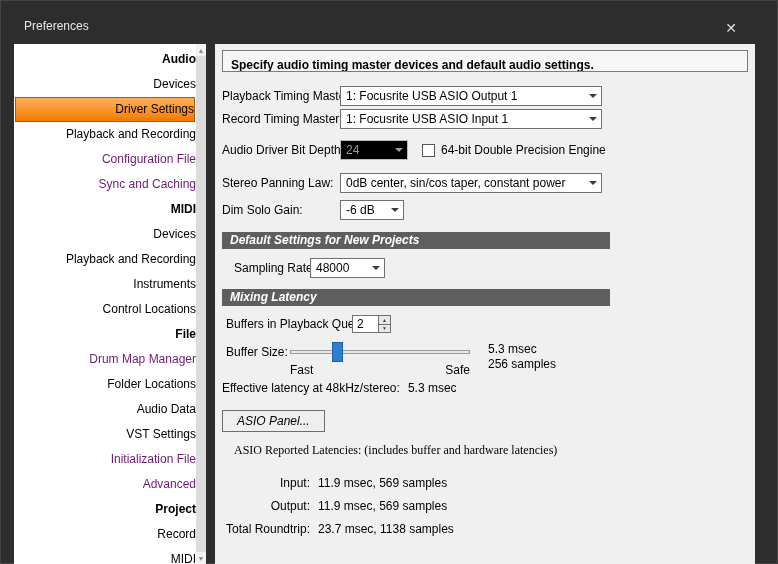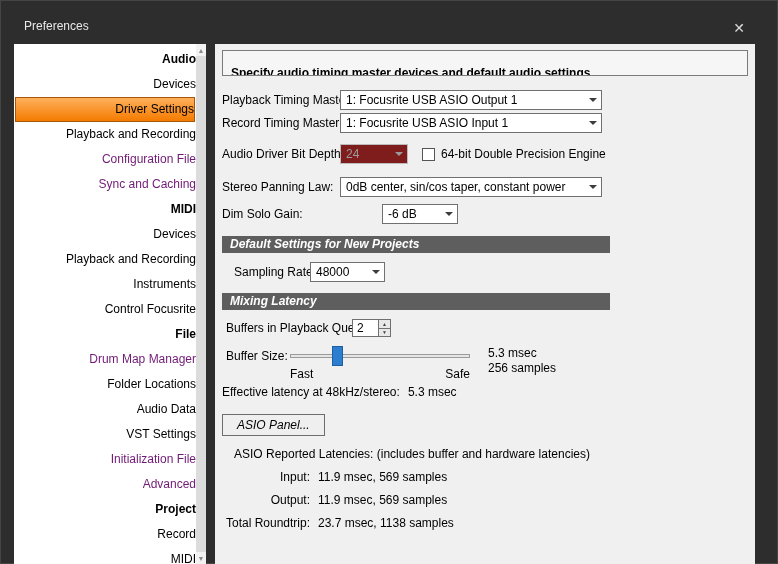"Preferences" .titlebar { right: 4px -> 12px }
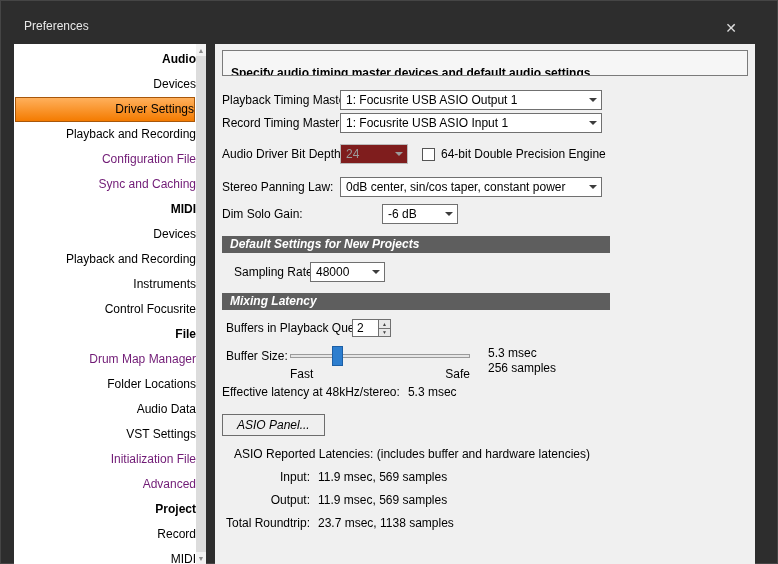"Specify audio timing master devices" .desc-box { padding: 12px 8px -> 4px 8px }
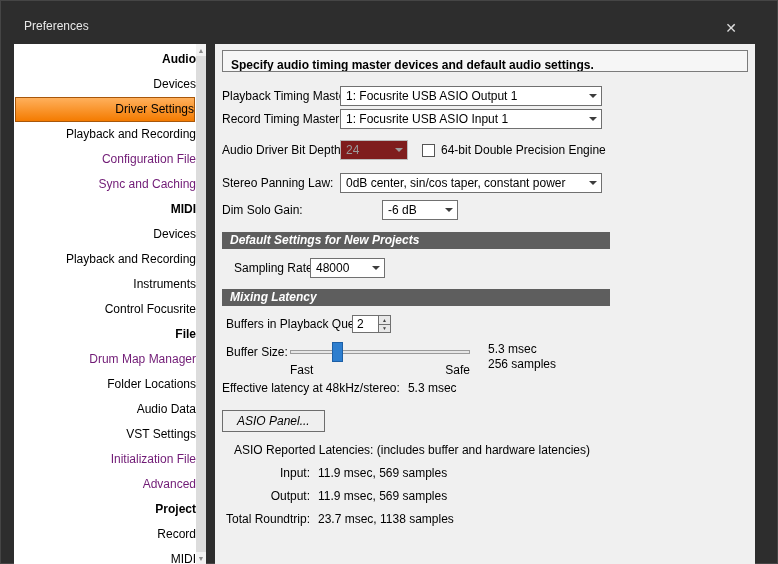"24" .combo.disabled { background: #7f1d1d -> #000000 }
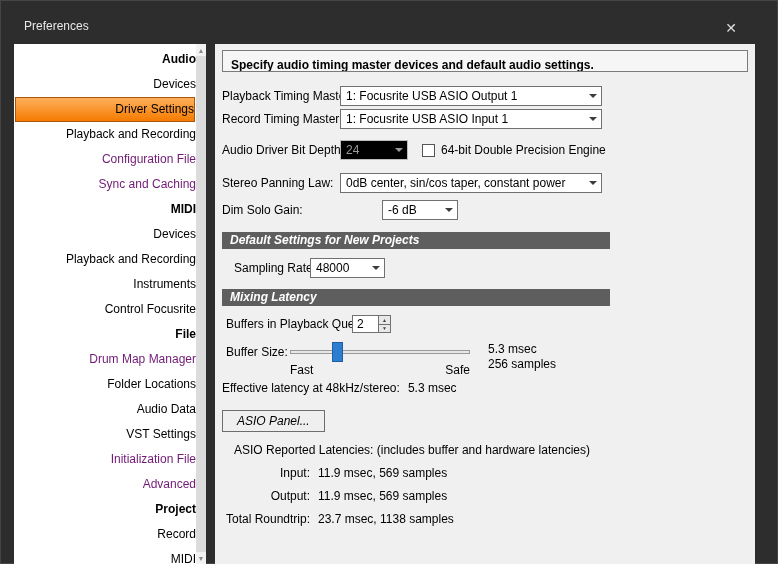"-6 dB" .w-dim { margin-left: 42px -> none; width: 76px -> 64px }
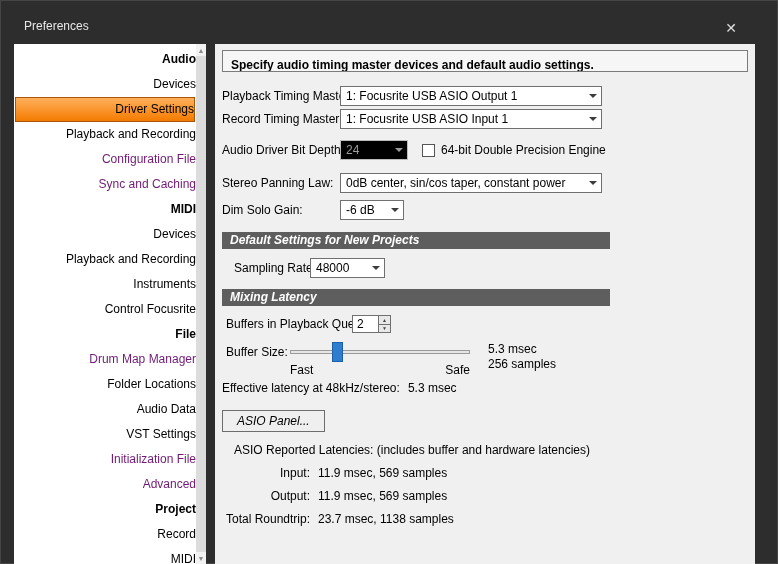"Control Focusrite" div.tree-item { text: Focusrite -> Locations }
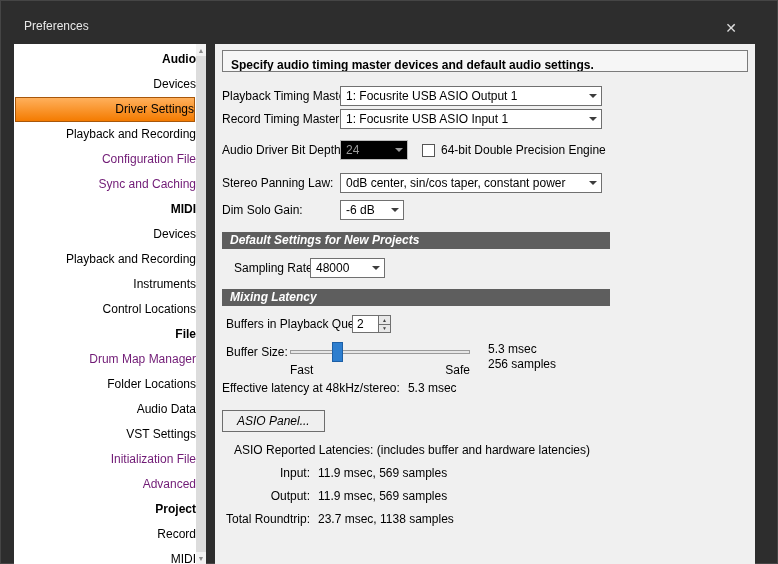"ASIO Reported Latencies: (includes" .lat-heading { font-family: none -> Liberation Serif, serif; margin-bottom: 8px -> 18px }
